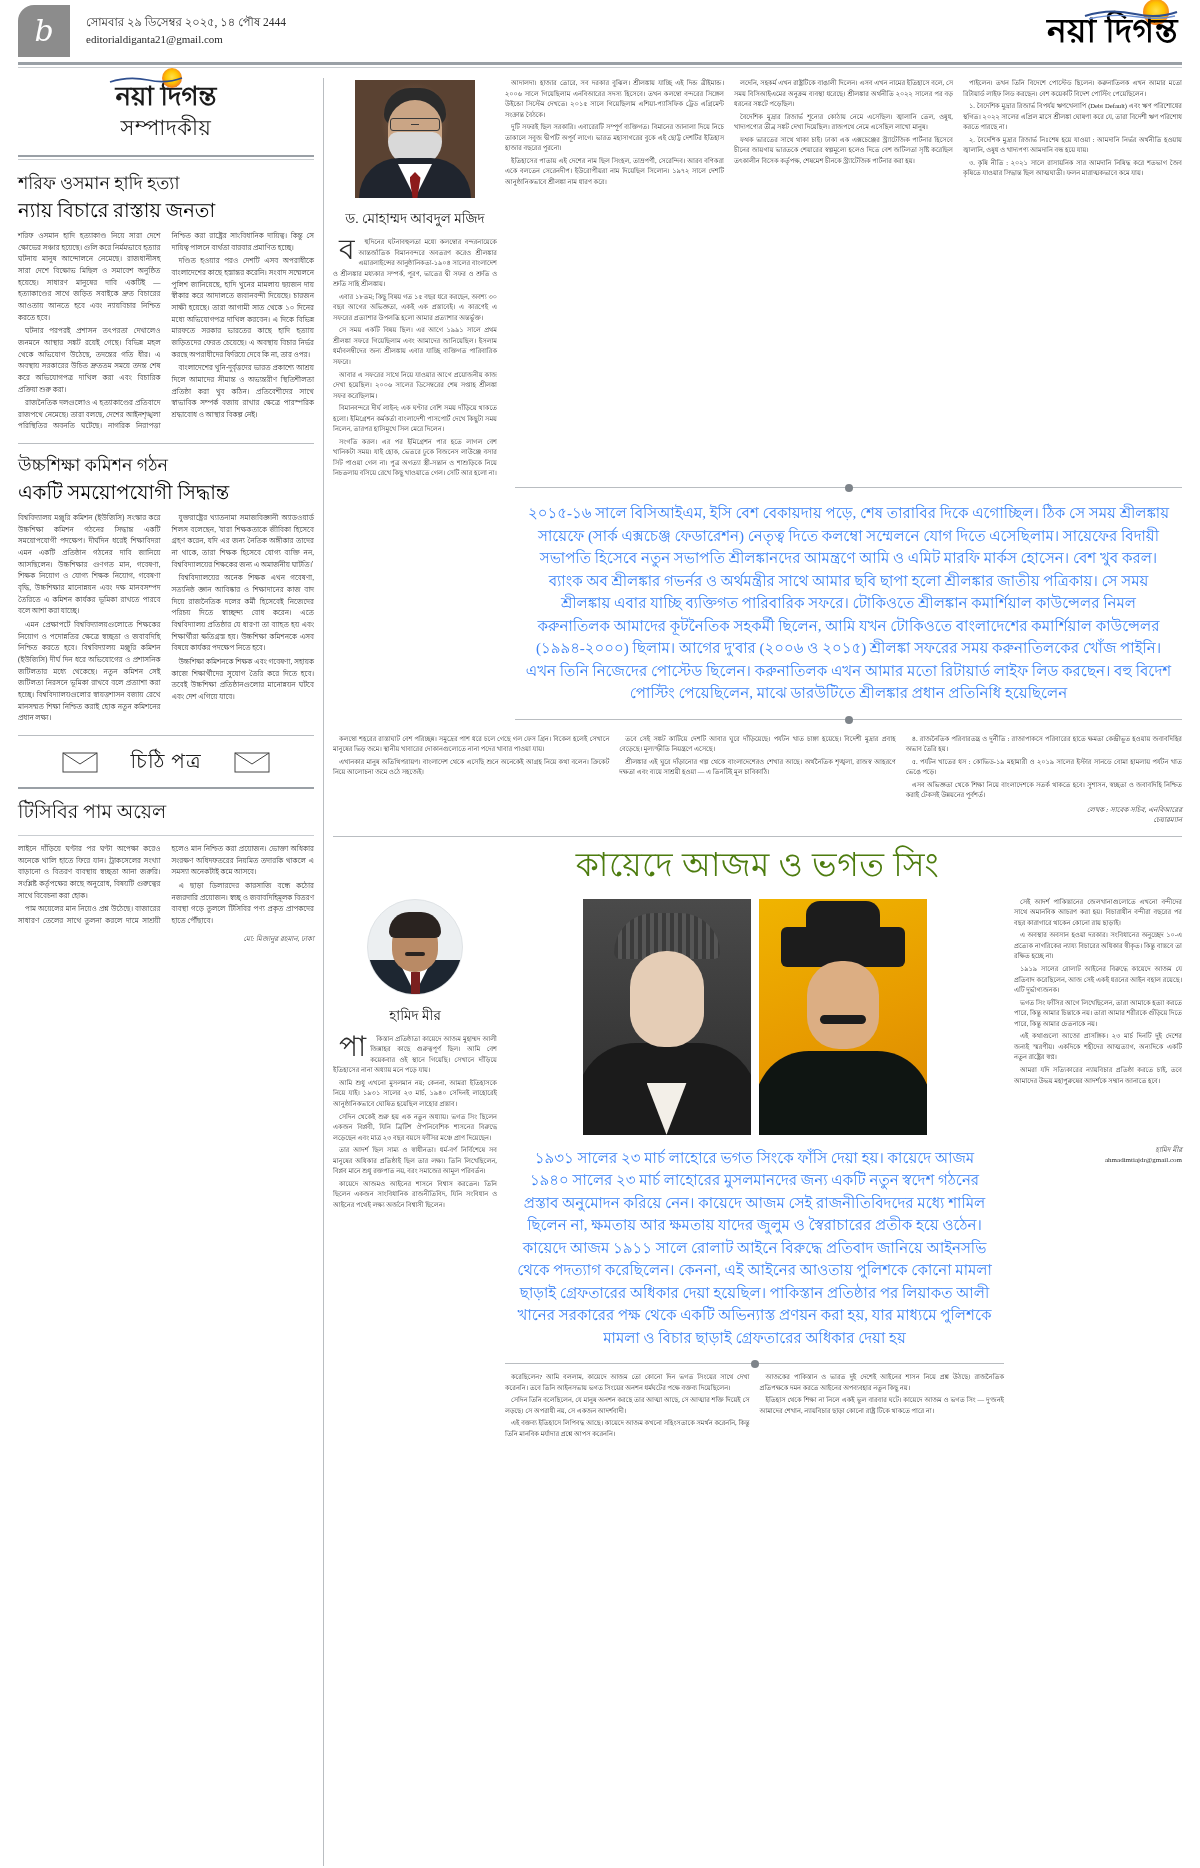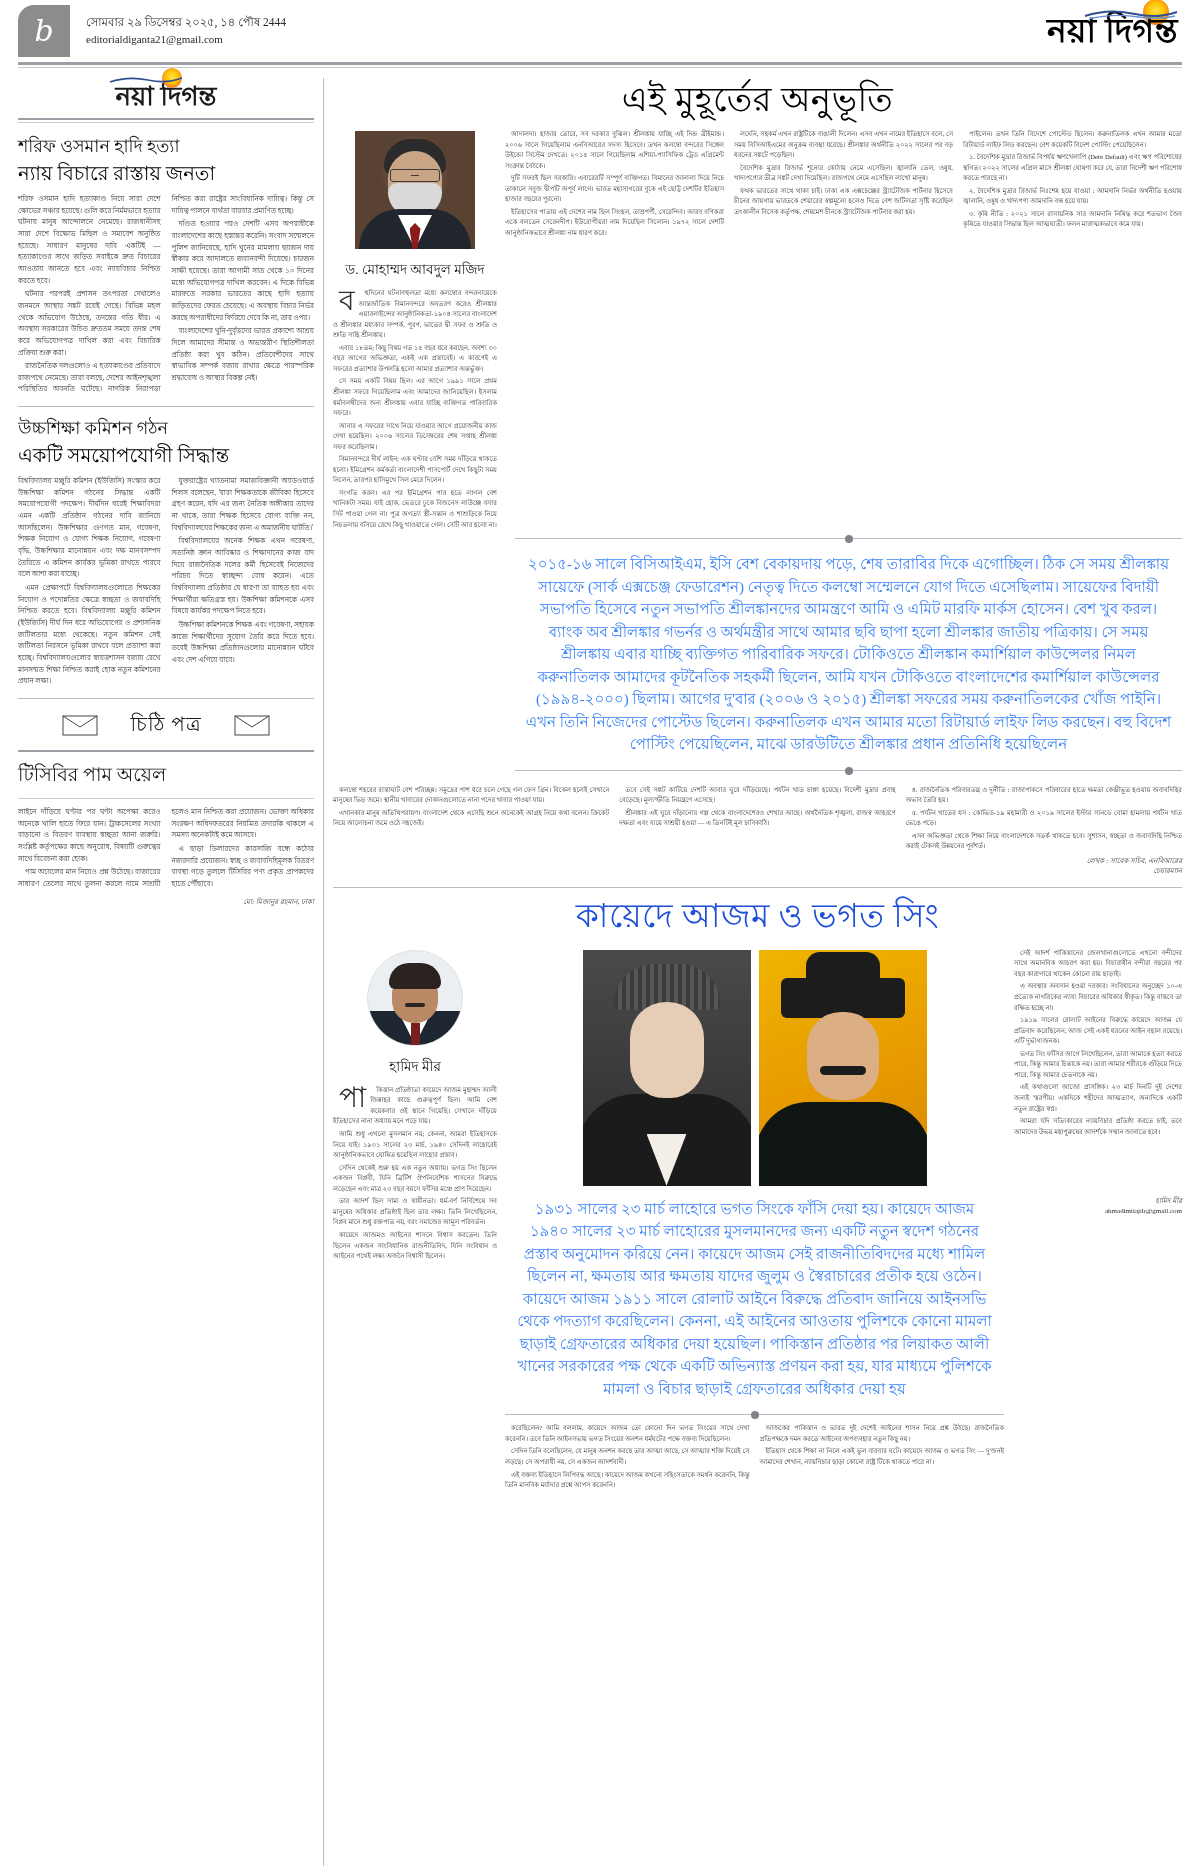"এই মুহূর্তের অনুভূতি" div.main-head { html: <div>এই মুহূর্তের অনুভূতি</div> -> none }
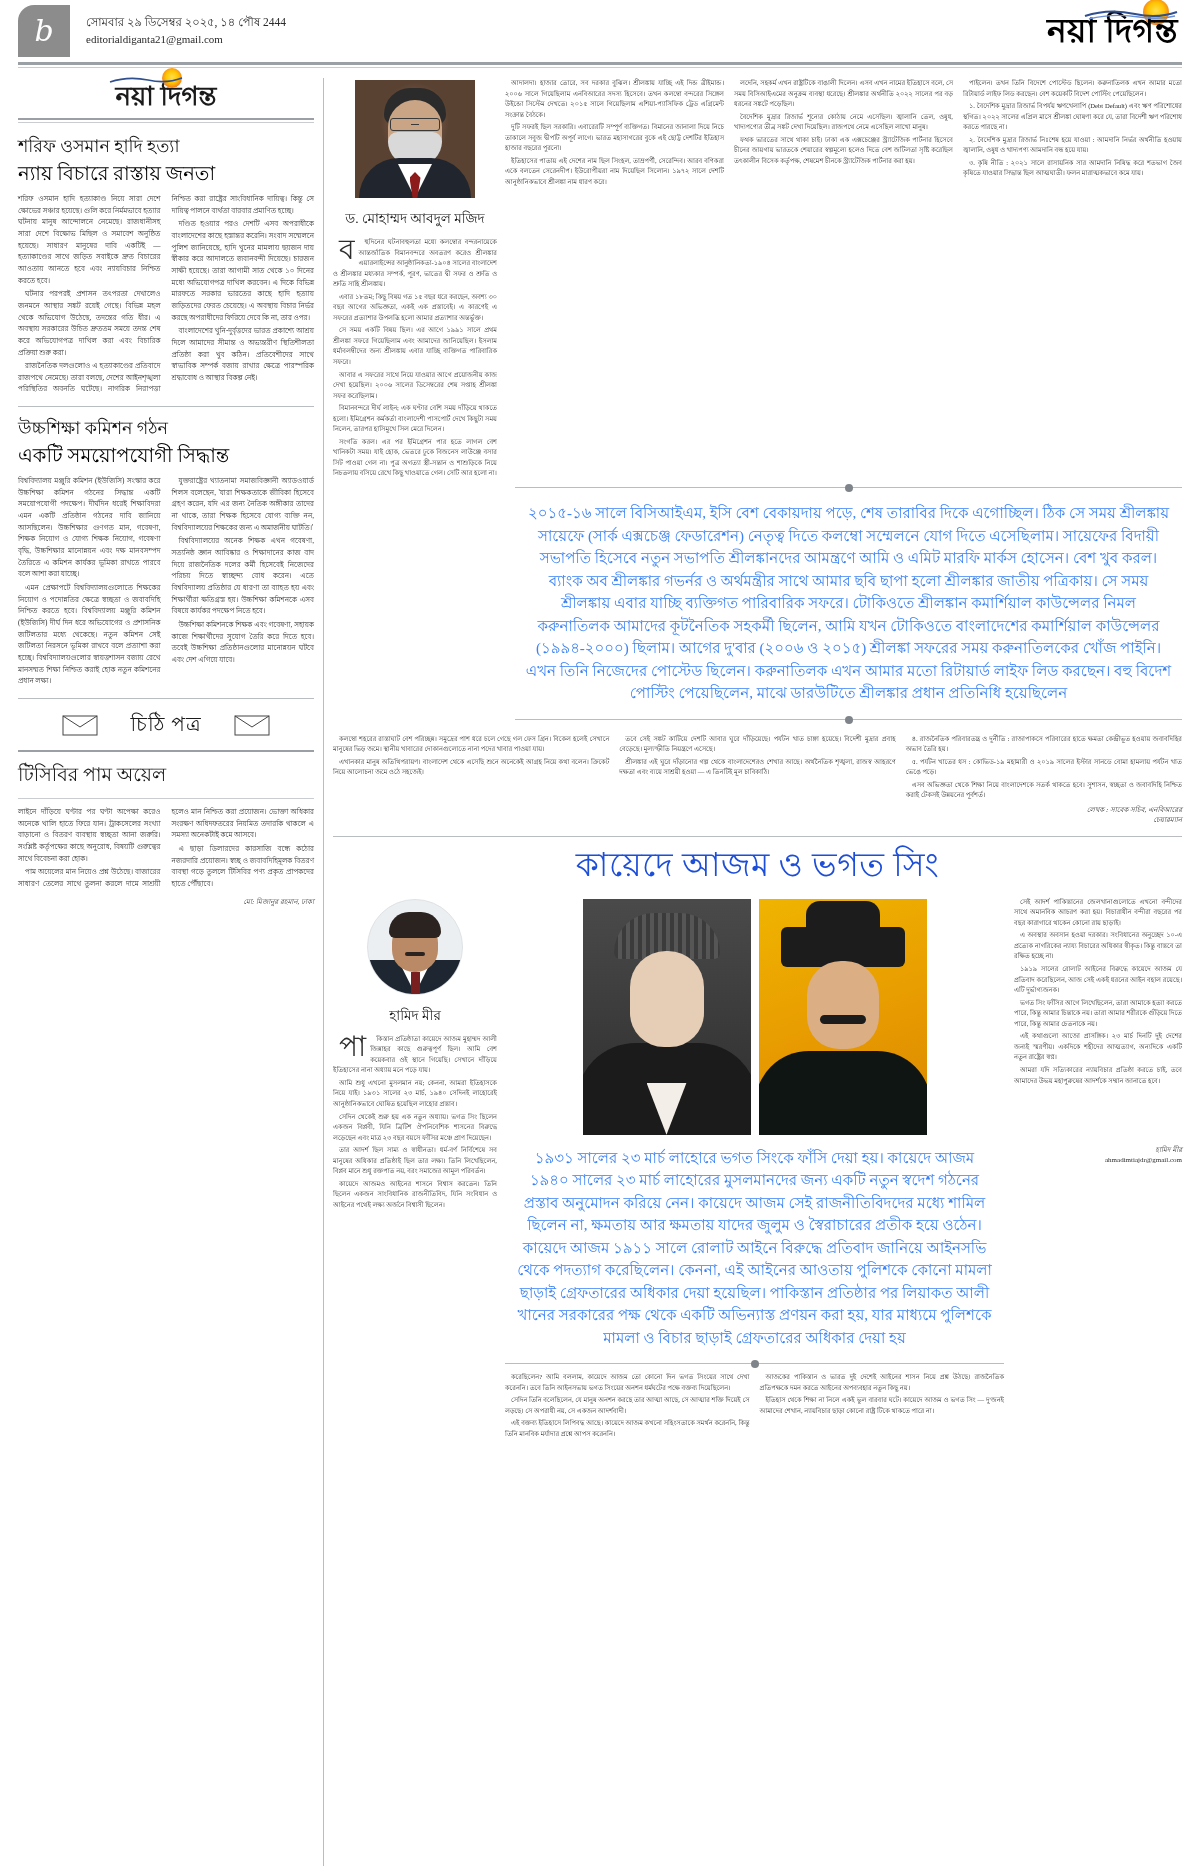"সম্পাদকীয়" div.ed-sub { html: none -> <div>সম্পাদকীয়</div> }
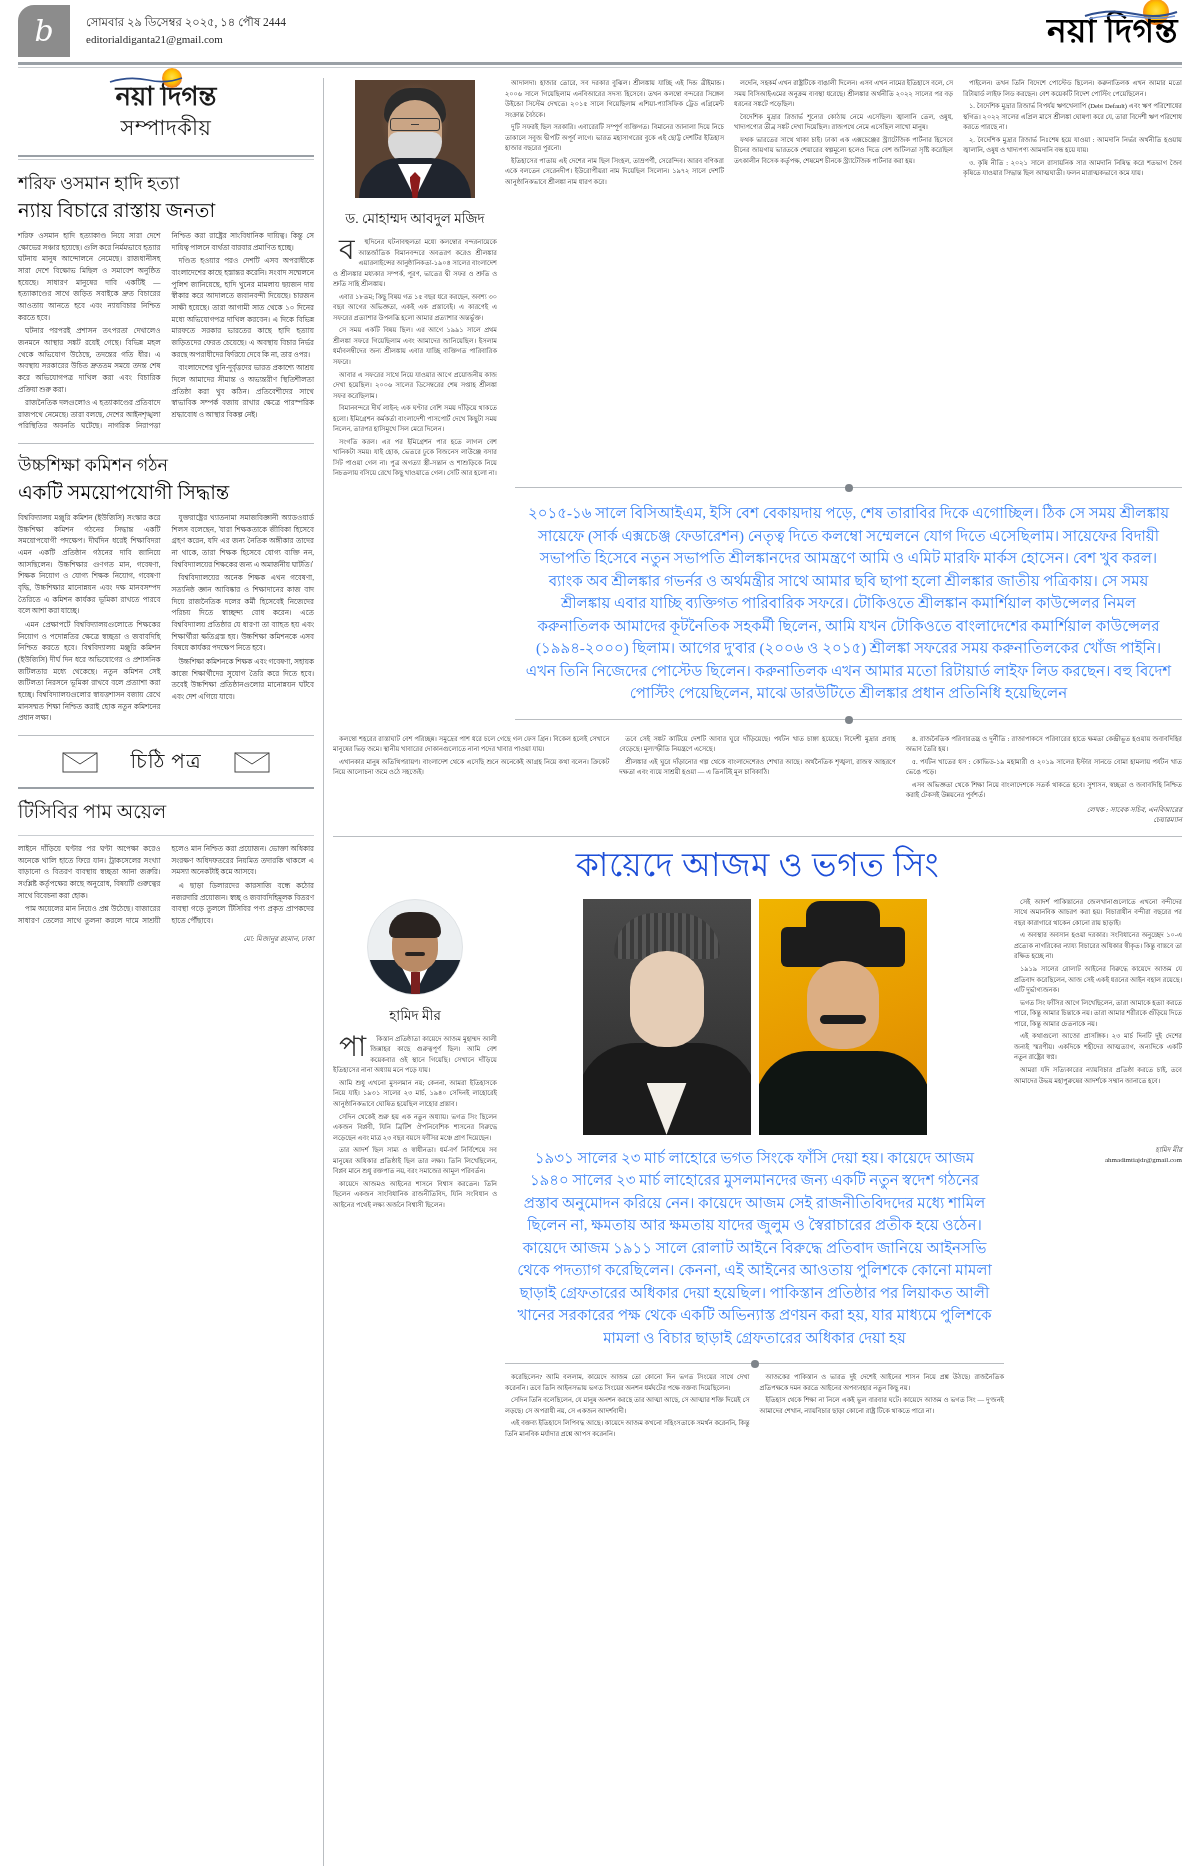"কায়েদে আজম ও ভগত সিং" .main-head2 { color: #1d4ed8 -> #4d7c0f }
